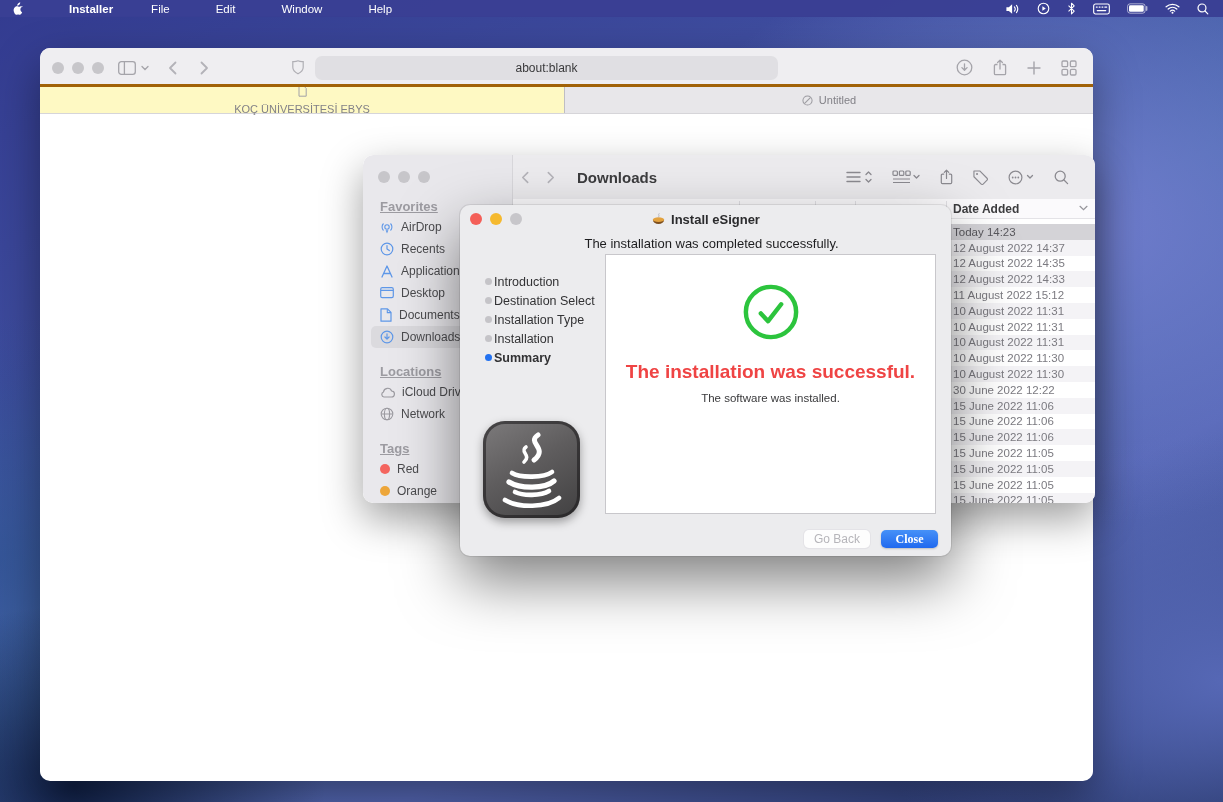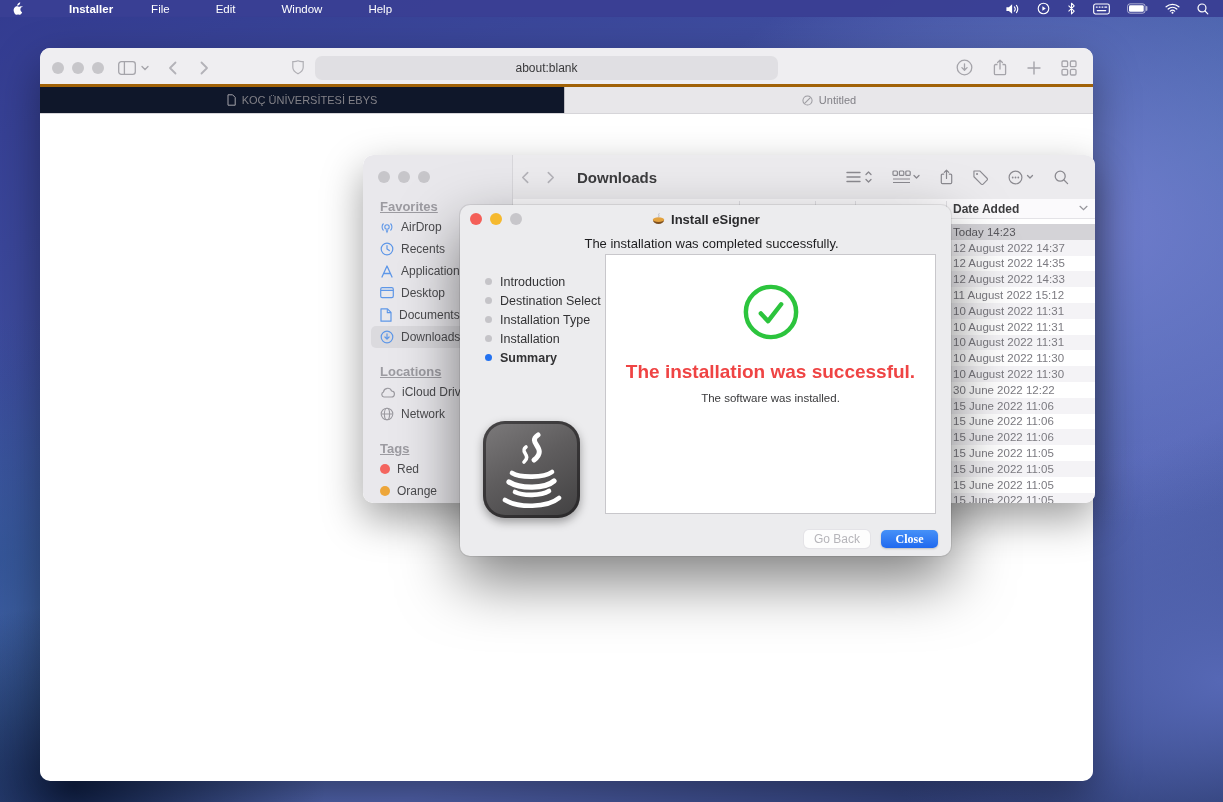"KOÇ ÜNİVERSİTESİ EBYS" .s-tab1 { background: #0f172a -> #fef9c3; flex-direction: none -> column }
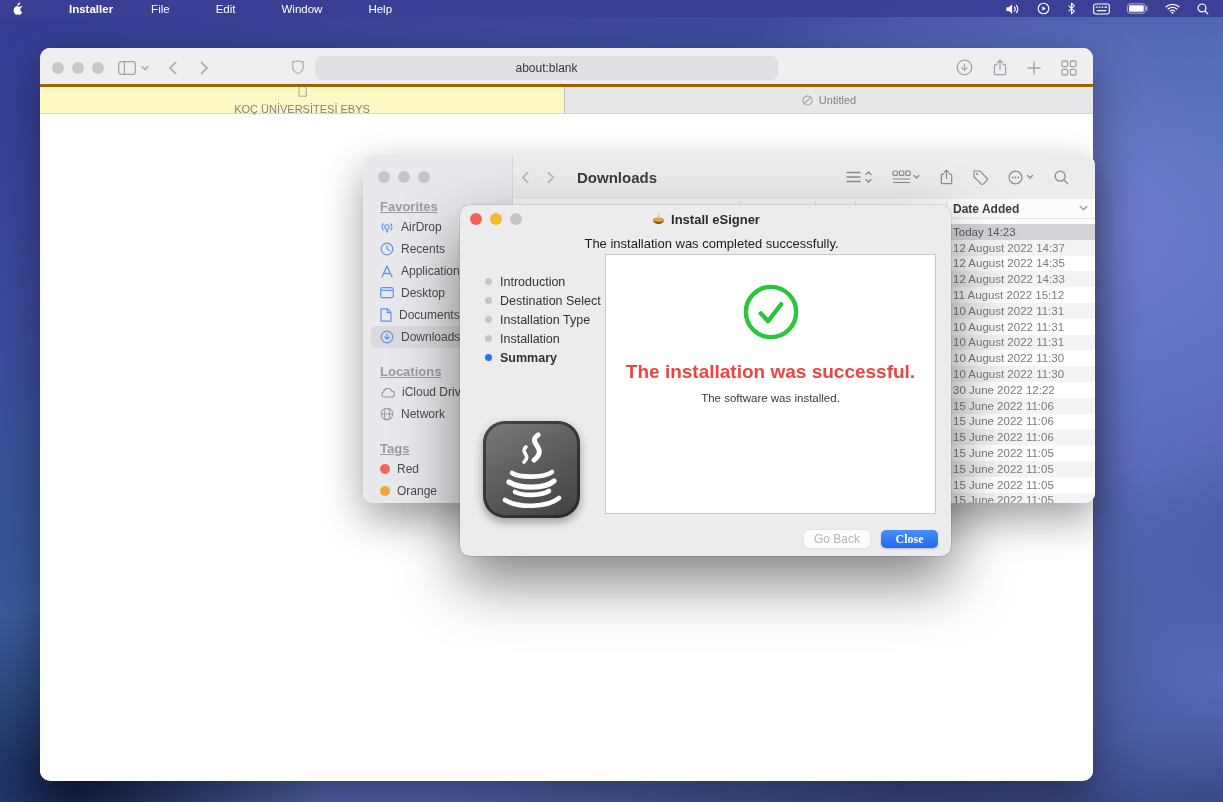"Introduction" .i-step { gap: 8px -> 2px }
